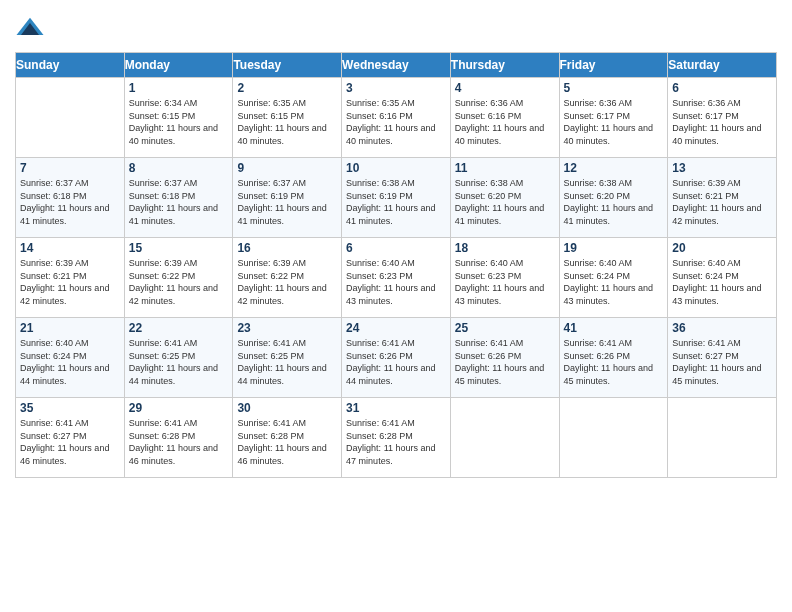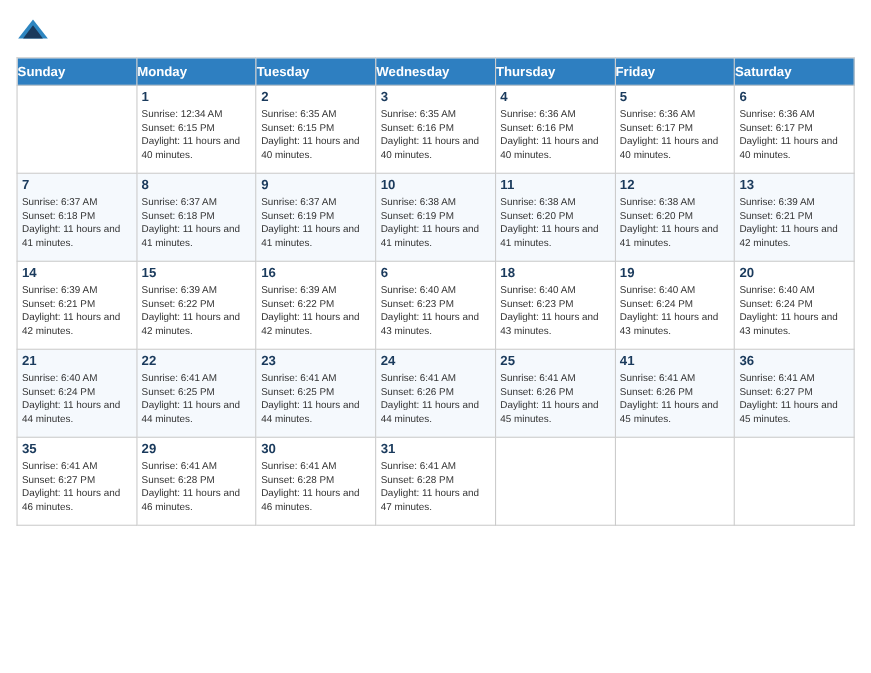"Sunrise: 12:34 AM" span { text: 12:34 -> 6:34 }
